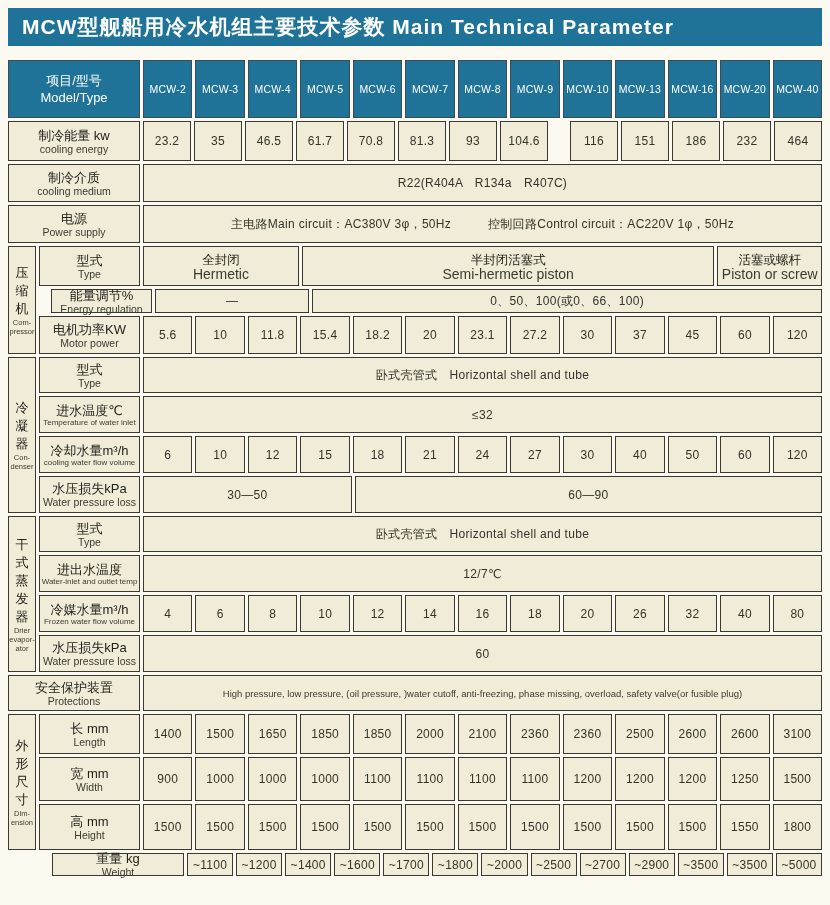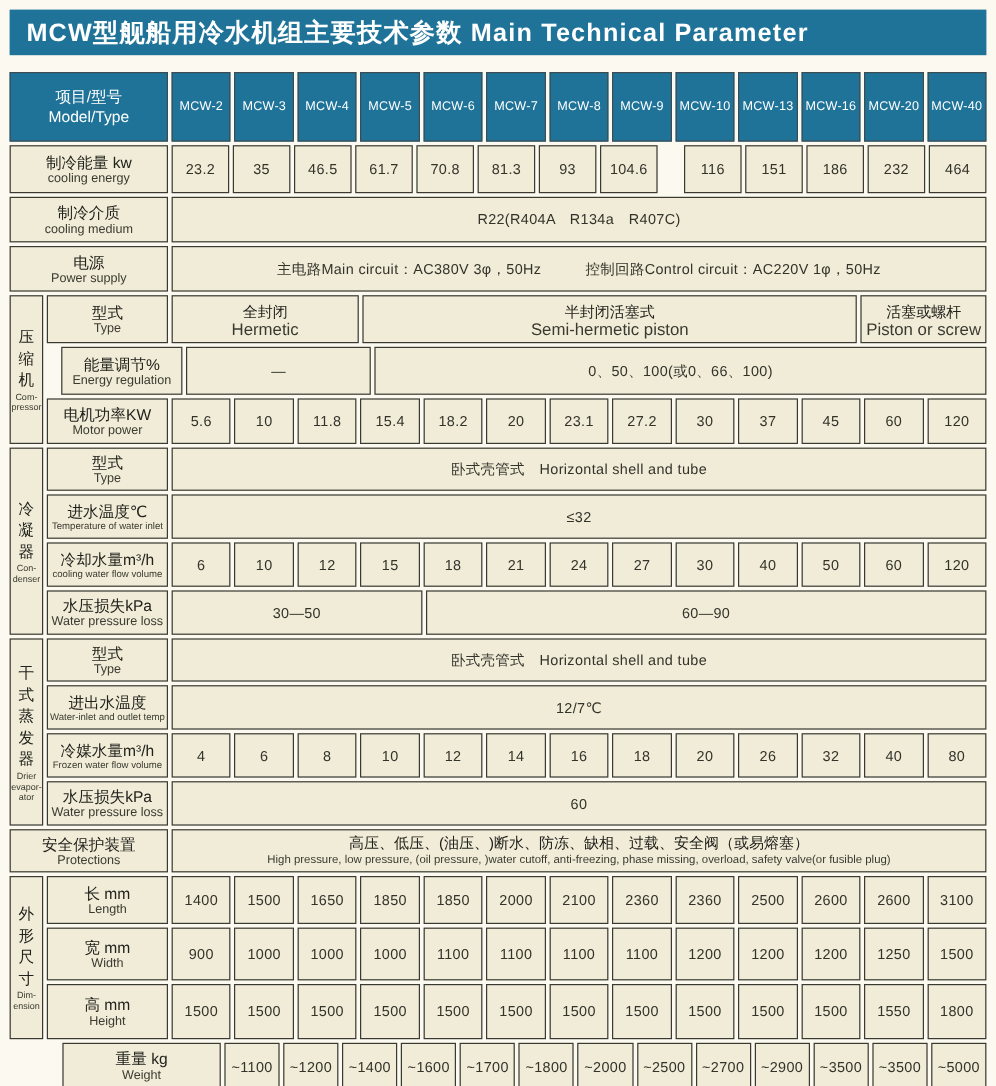"能量调节%" div.row { height: 40px -> 24px }
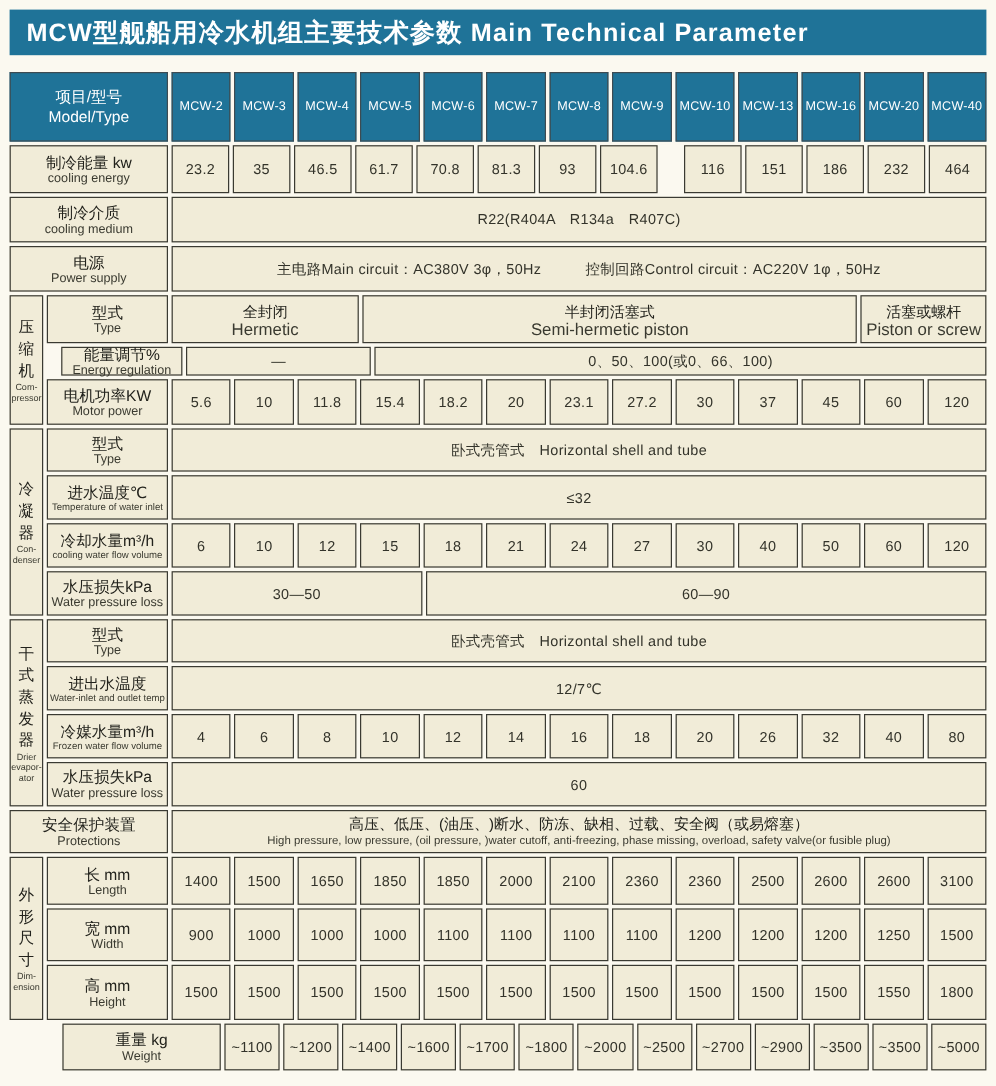"高压、低压、(油压、)断水、防冻、缺相、过载、安全阀（或易熔塞）" div.c-zh { html: <div>高压、低压、(油压、)断水、防冻、缺相、过载、安全阀（或易熔塞）</div> -> none }
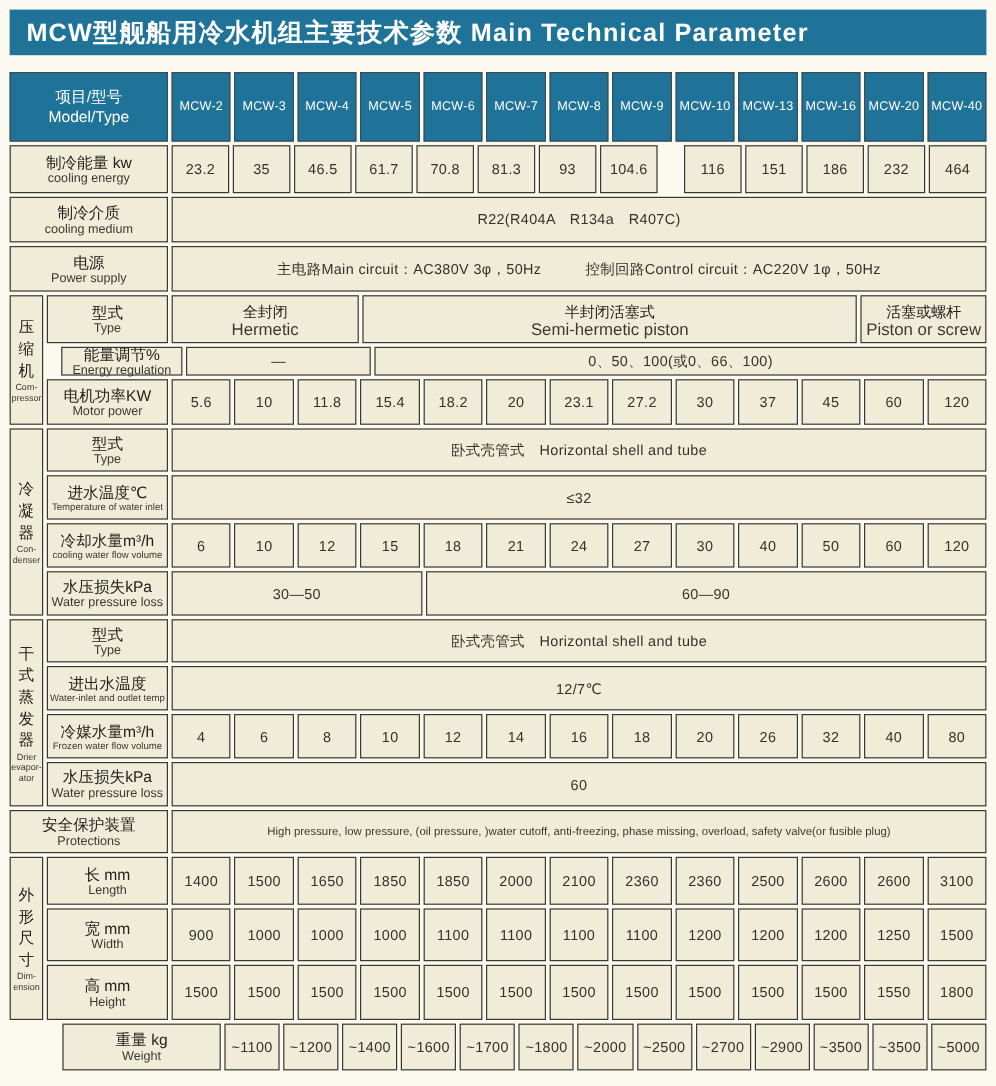"重量 kg" div.row { height: 39px -> 23px }
